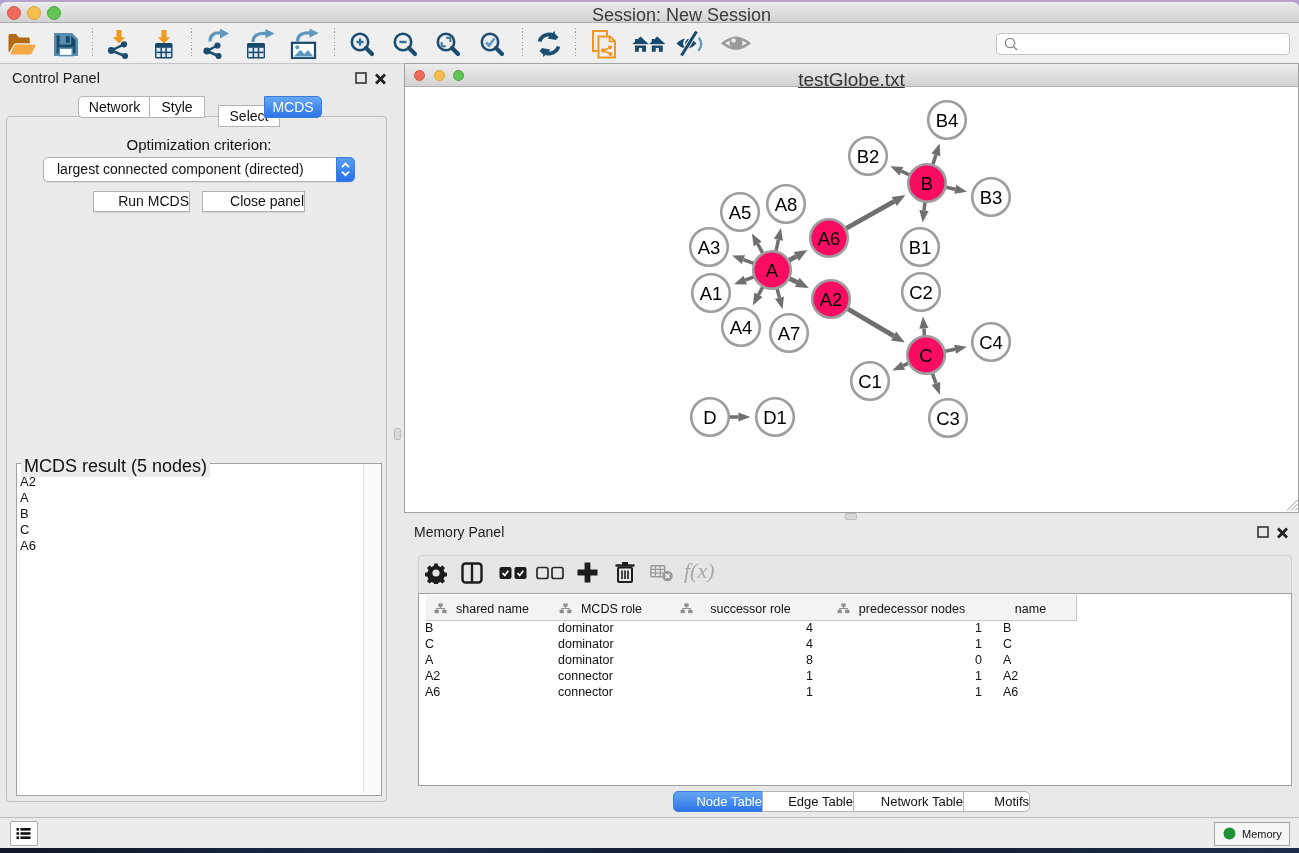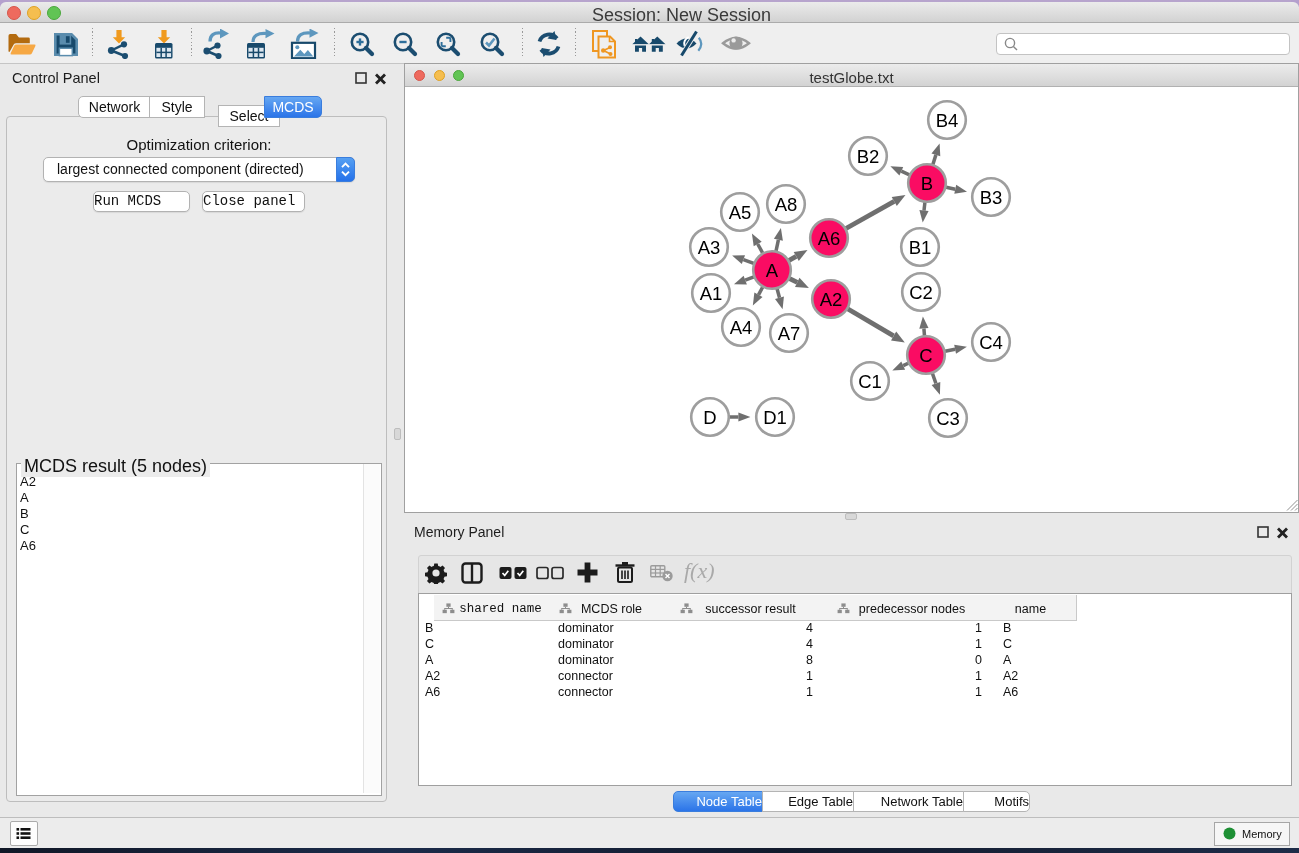"testGlobe.txt" div.abs { font-size: 15px -> 19px; text-decoration: none -> underline }
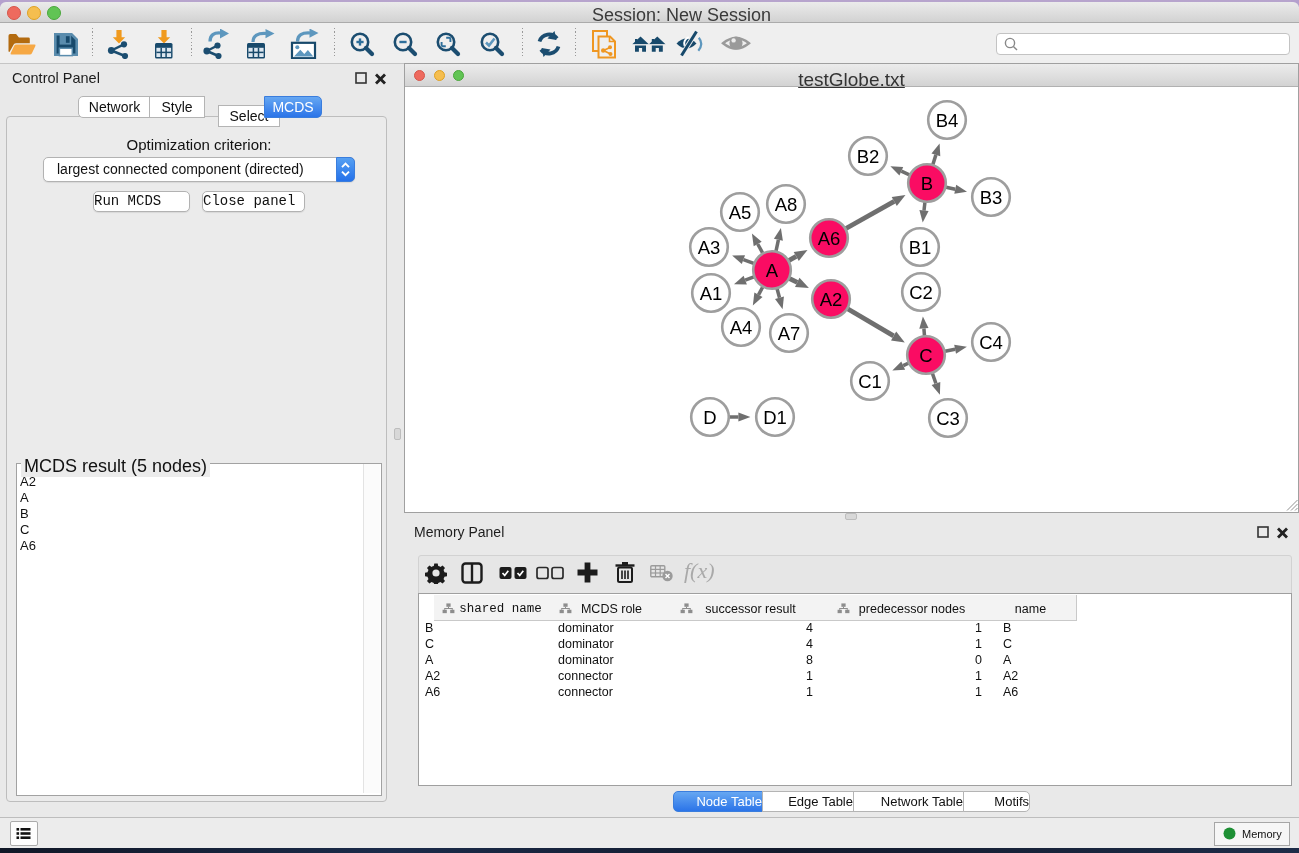"Run MCDS" .btn { border-radius: 5px -> 0; font-family: Liberation Mono, monospace -> none; text-align: left -> right }
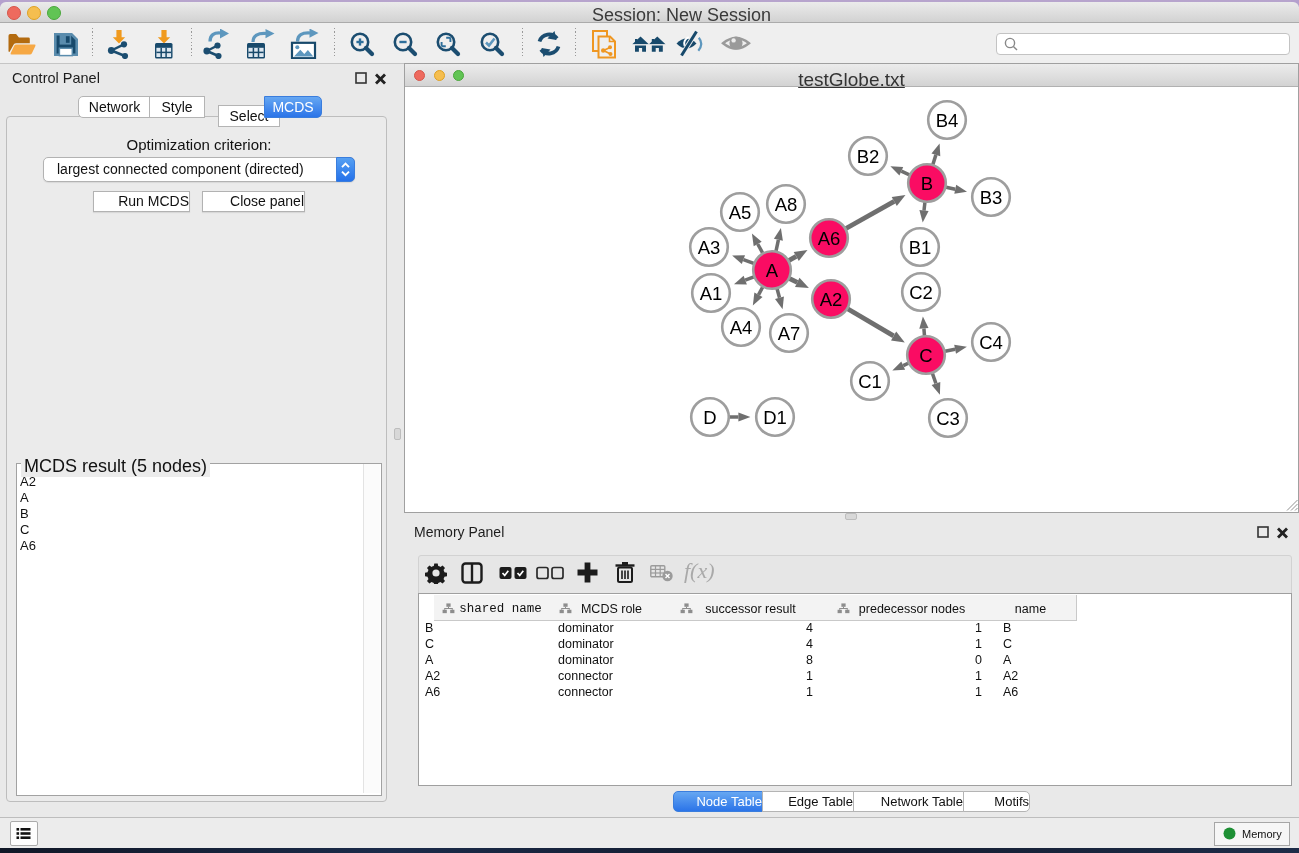"shared name" div.abs { font-family: Liberation Mono, monospace -> none; left: 16px -> 8px }
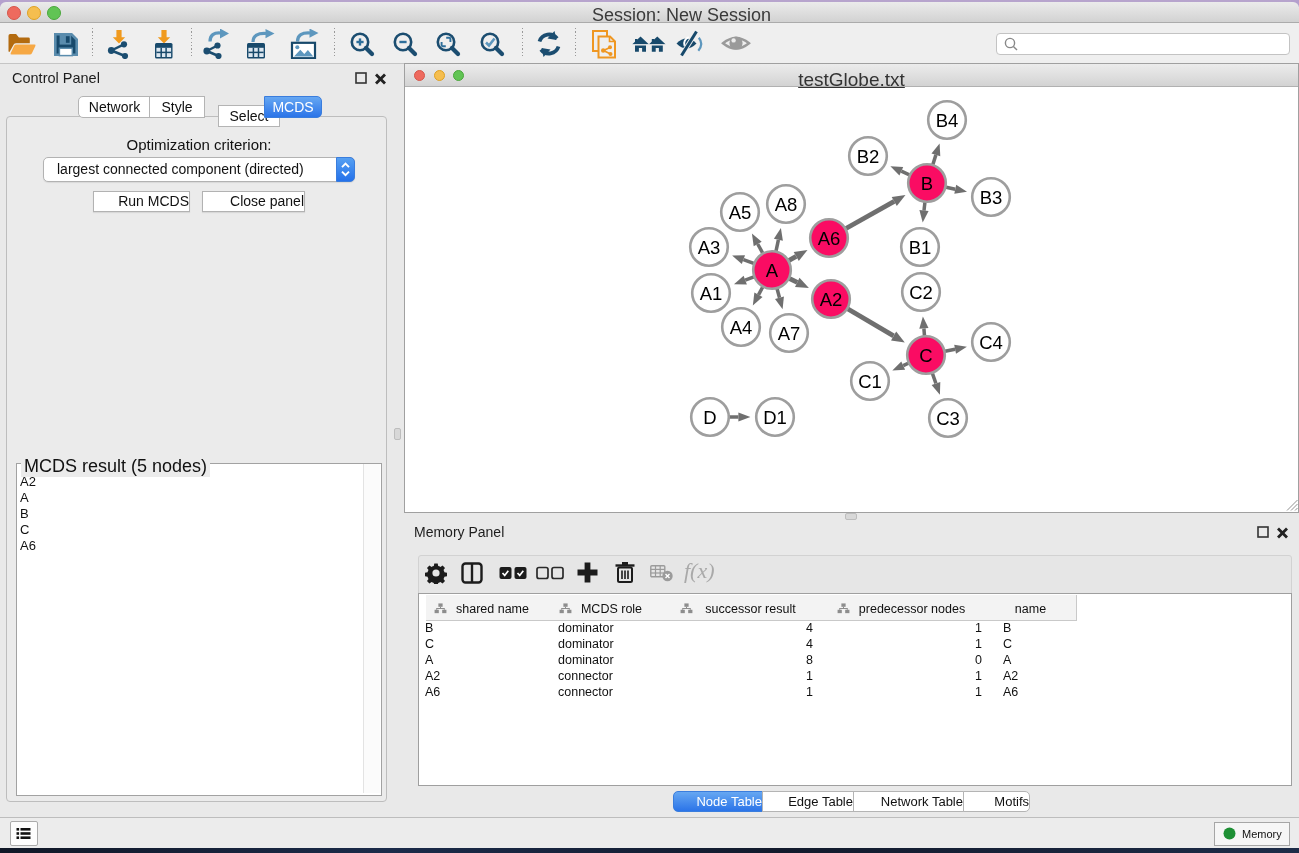"successor result" span { text: result -> role }
